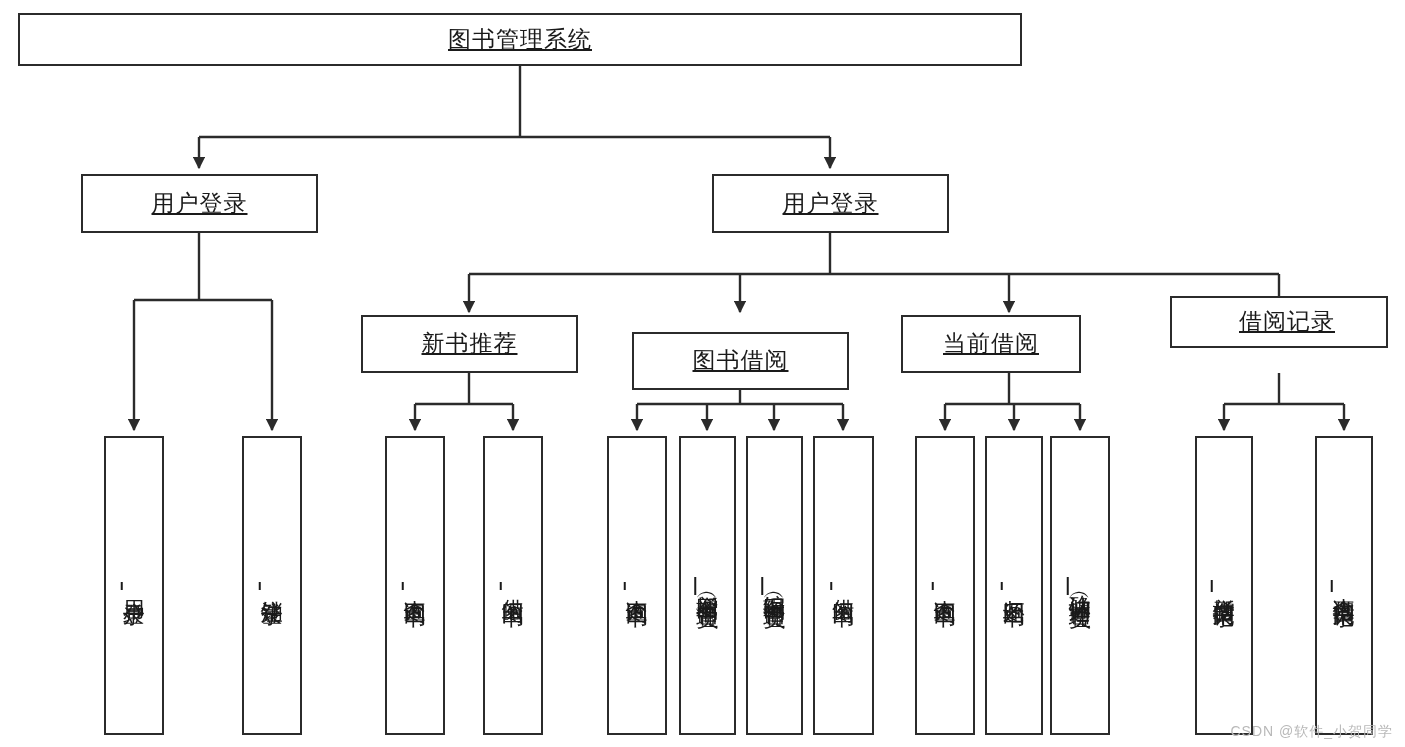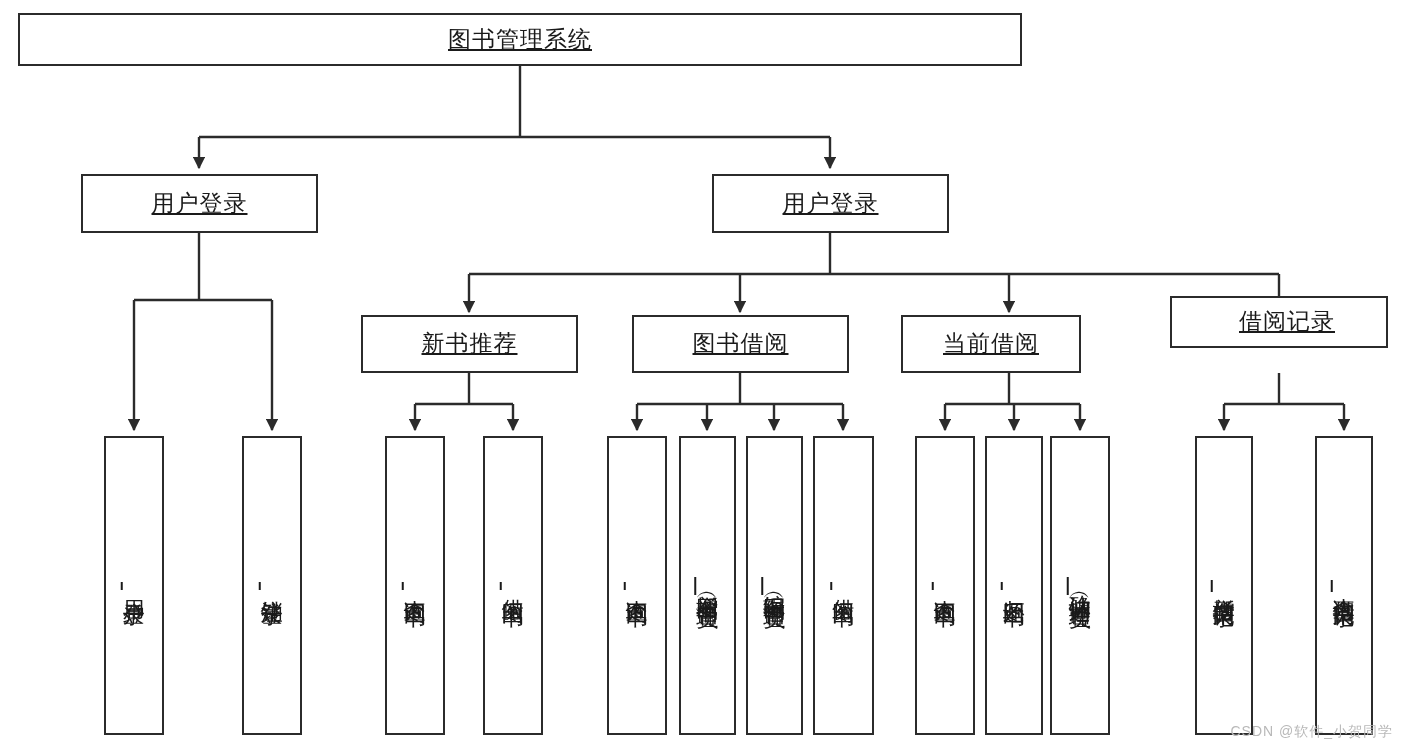"图书借阅" div.node { top: 315px -> 332px }
